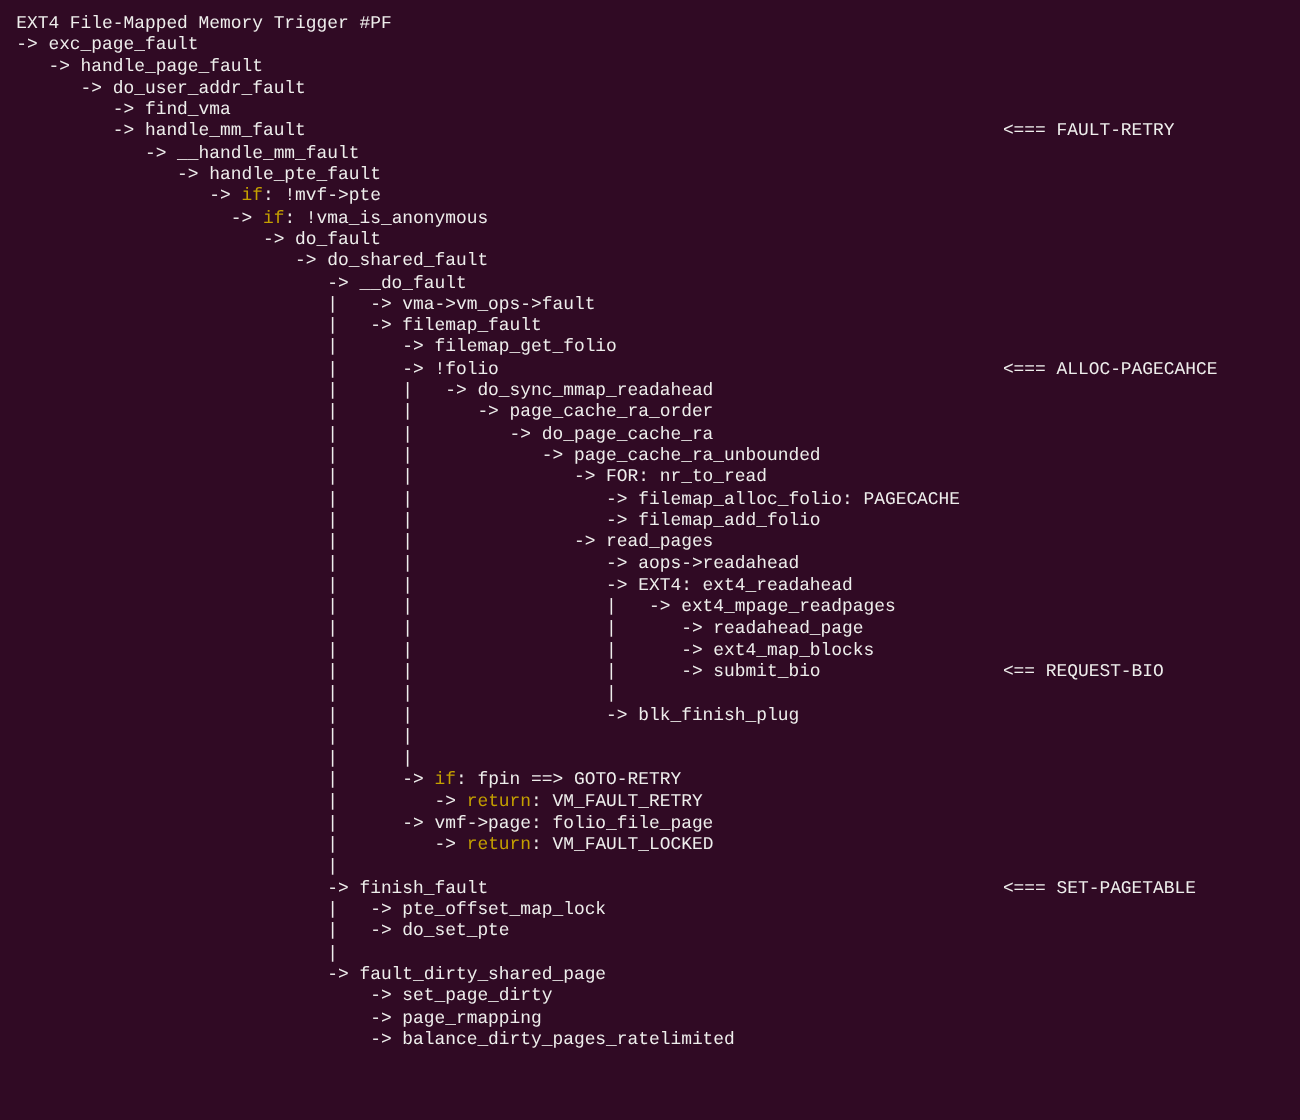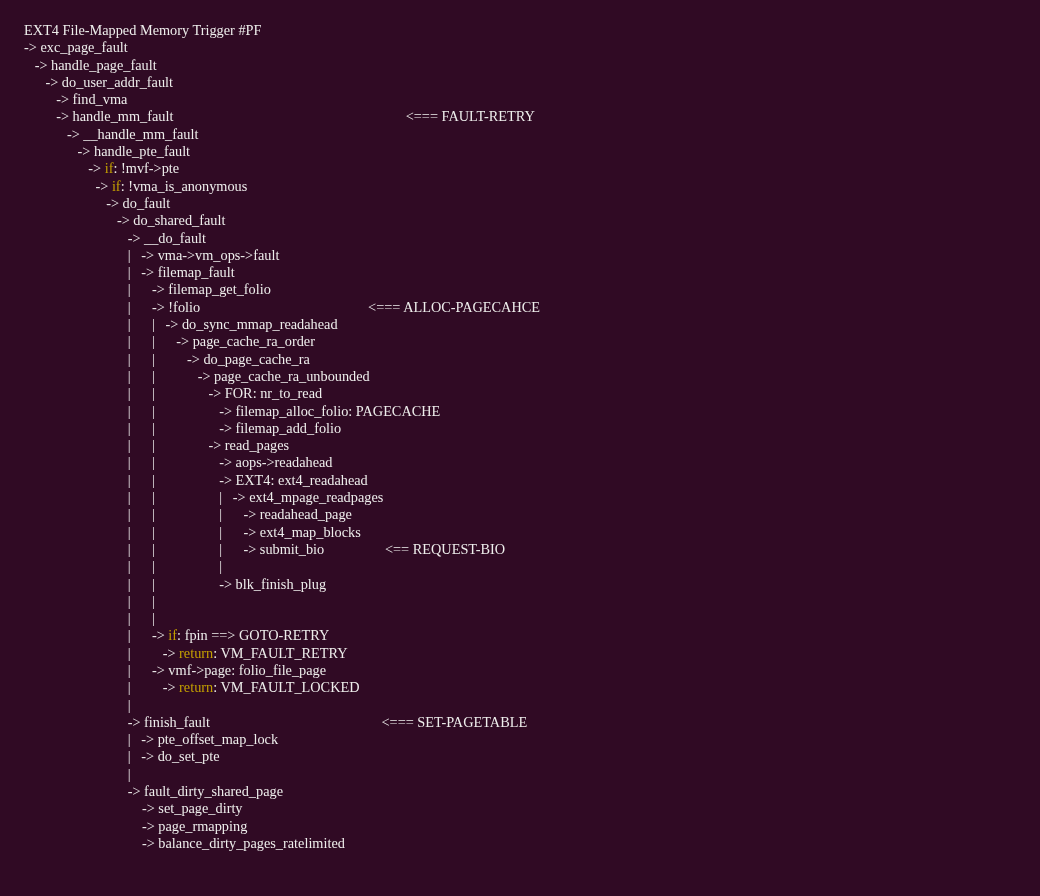"EXT4 File-Mapped Memory Trigger #PF" pre.code { font-family: Liberation Serif, serif -> Liberation Mono, monospace; margin: 16px -> 5px }
